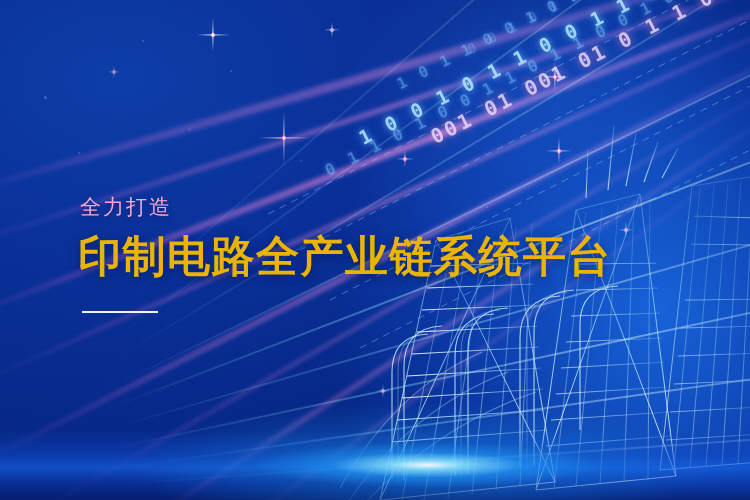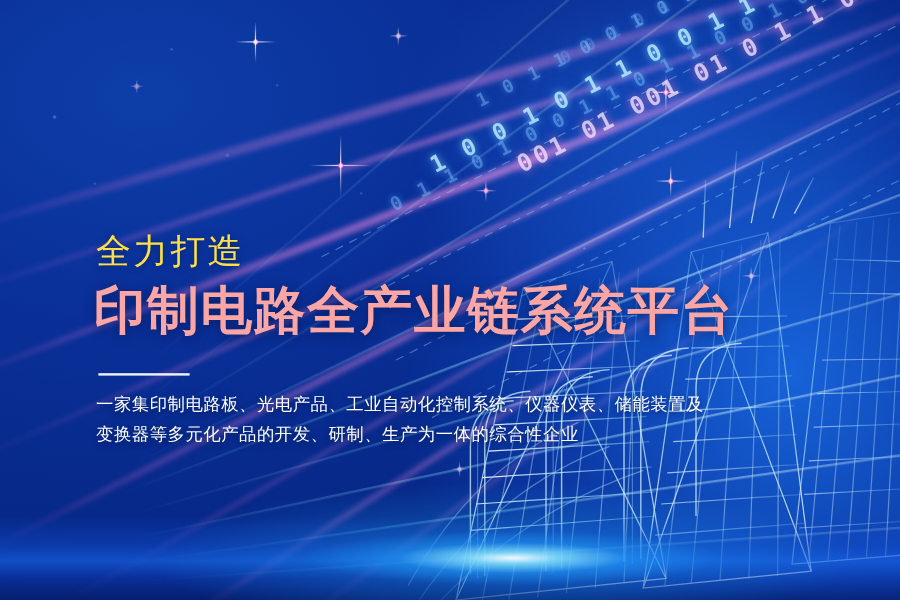"全力打造" .eyebrow { color: #fde047 -> #f9a8d4; font-size: 29px -> 21px }
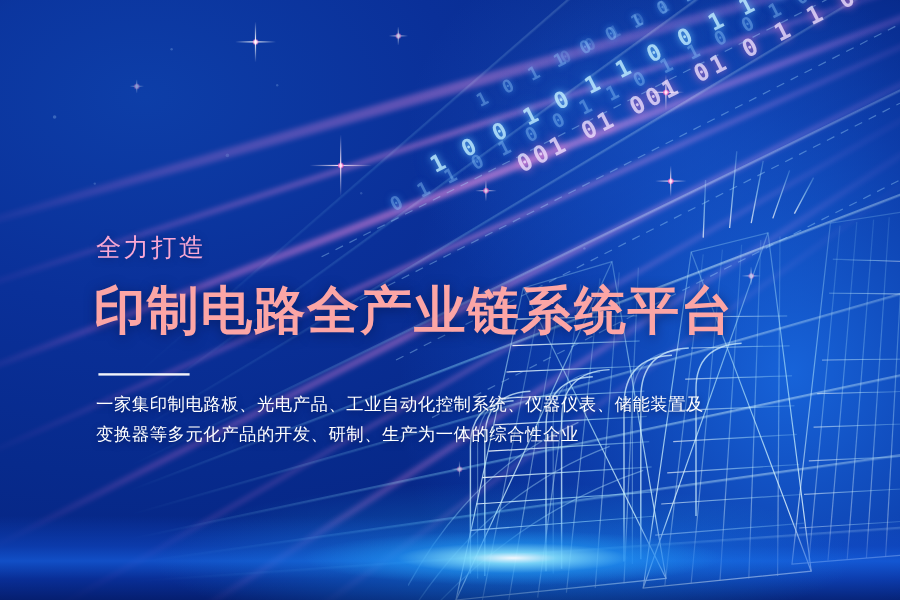"印制电路全产业链系统平台" .headline { color: #fca5a5 -> #eab308; font-family: none -> Liberation Mono, monospace }
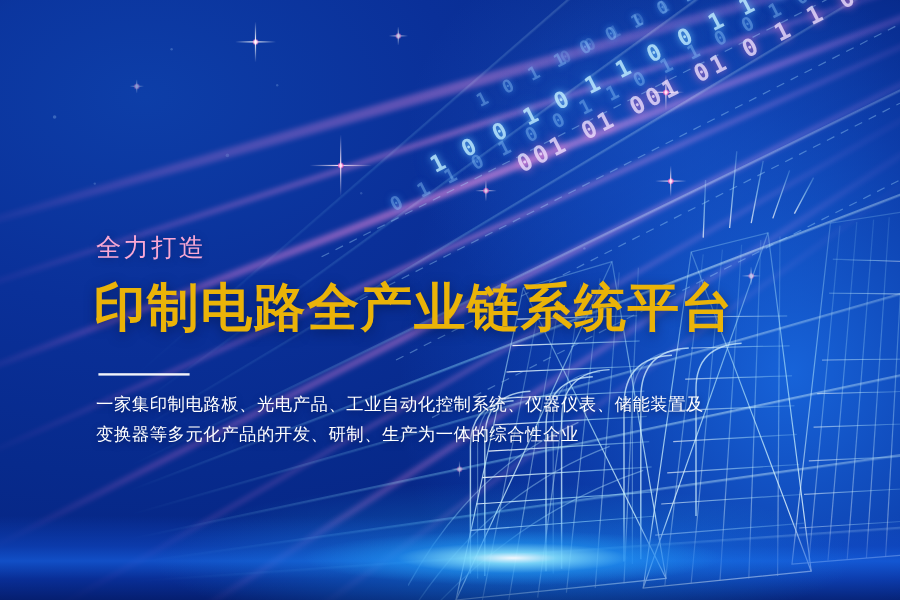"一家集印制电路板、光电产品、工业自动化控制系统、仪器仪表、储能装置及变换器等多元" div.desc { html: <div>一家集印制电路板、光电产品、工业自动化控制系统、仪器仪表、储能装置及变换器等多元化产品的开发、研制、生产为一体的综合性企业</div> -> none }
